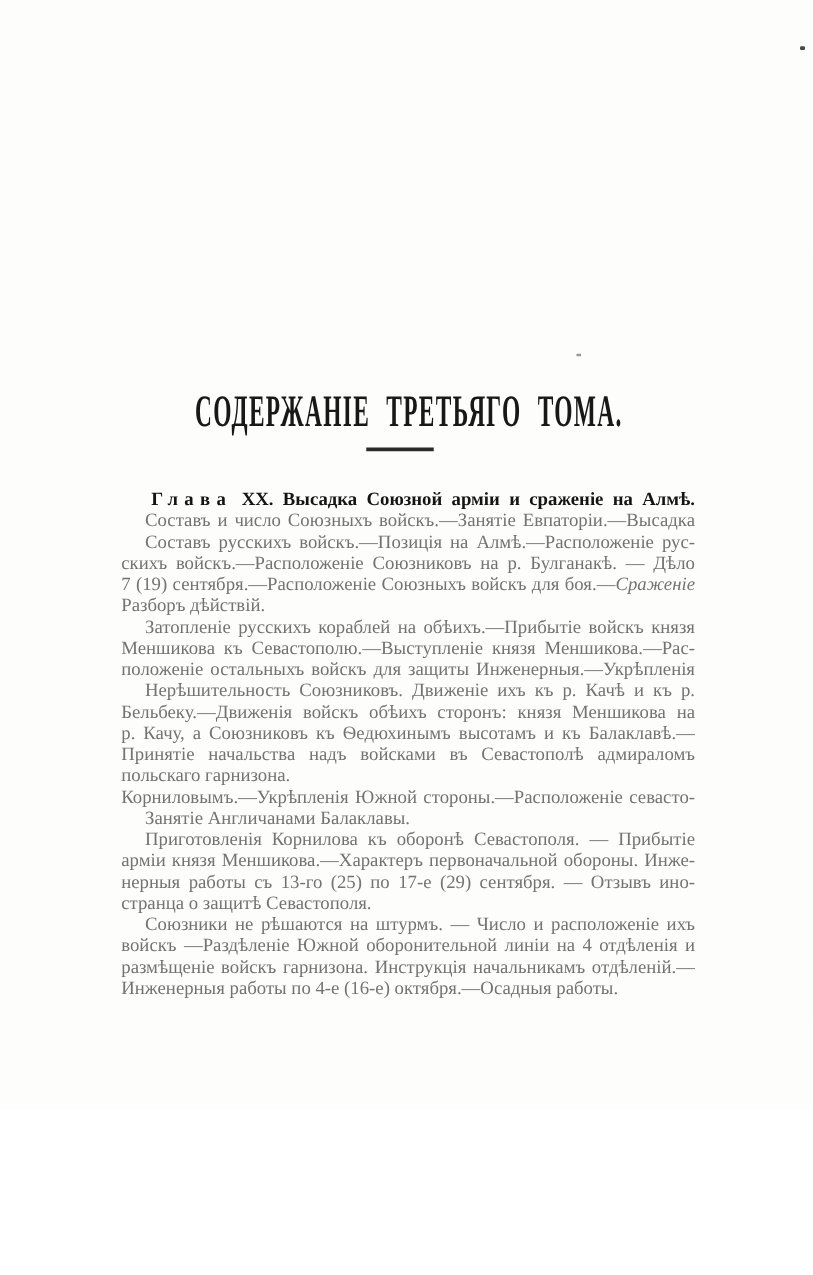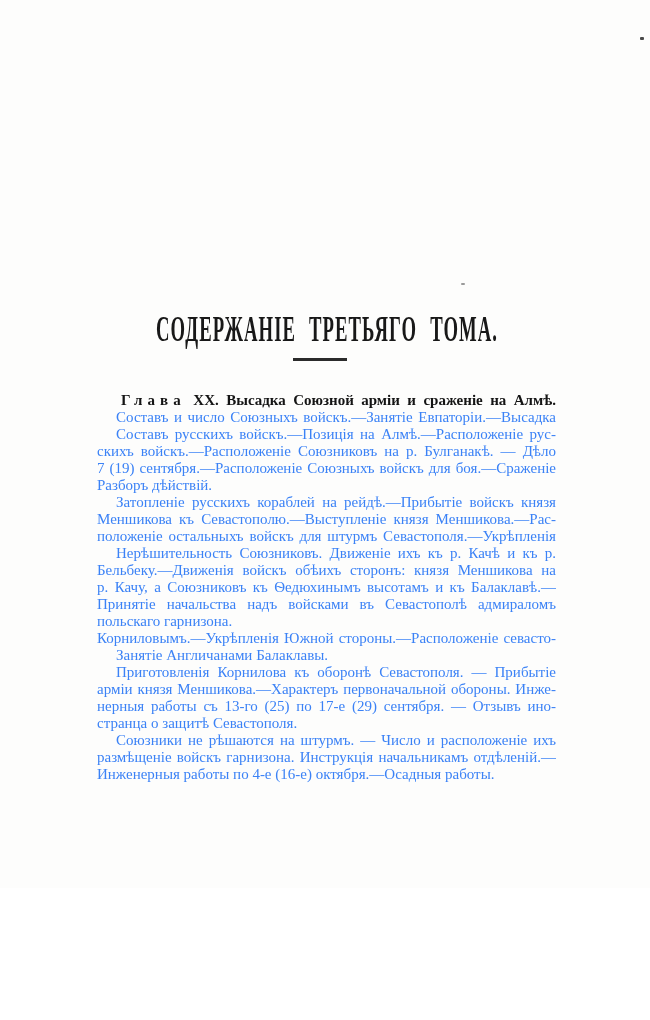"Составъ и число Союзныхъ войскъ.—Занятіе" .line { color: #3b82f6 -> #737373 }
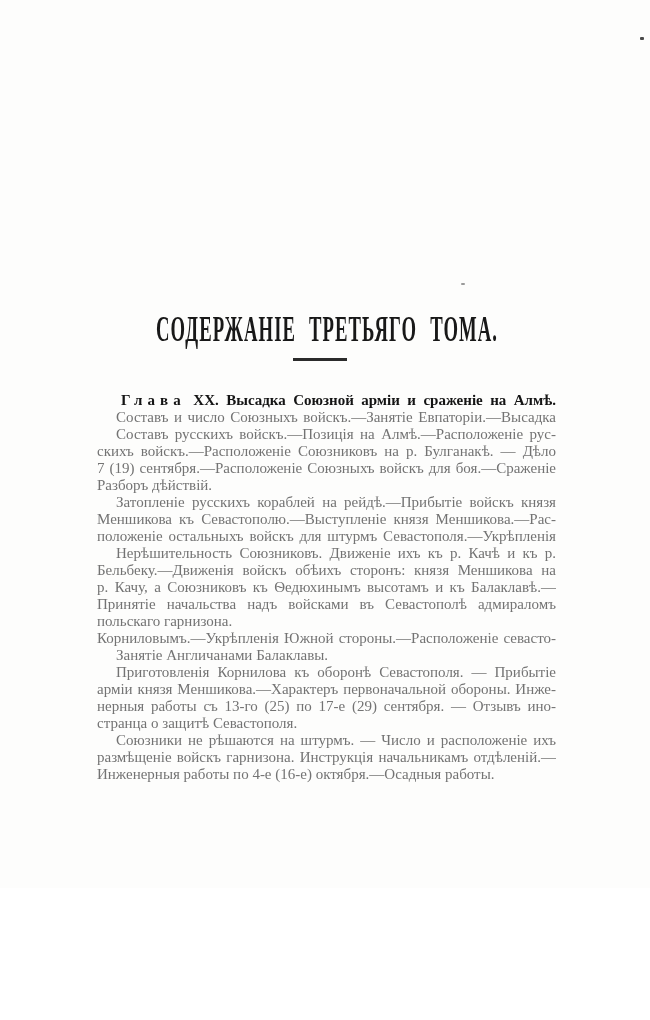"Сраженіе" .seg-italic { font-style: none -> italic }
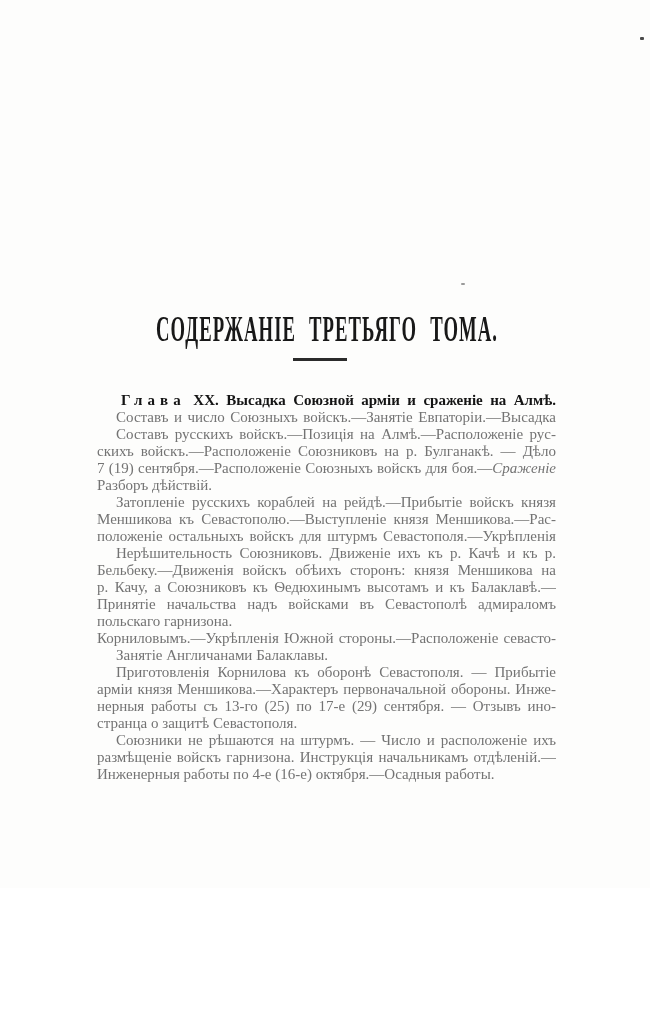"Затопленіе русскихъ кораблей на" span { text: рейдѣ -> обѣихъ }
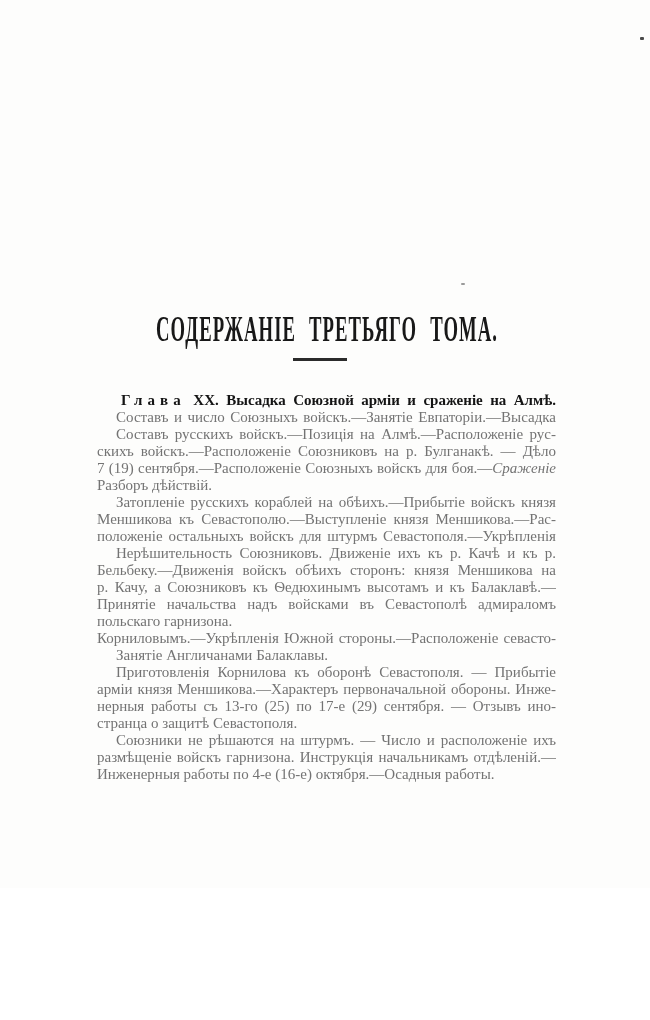"положеніе остальныхъ войскъ для штурмъ" span { text: штурмъ Севастополя -> защиты Инженерныя }
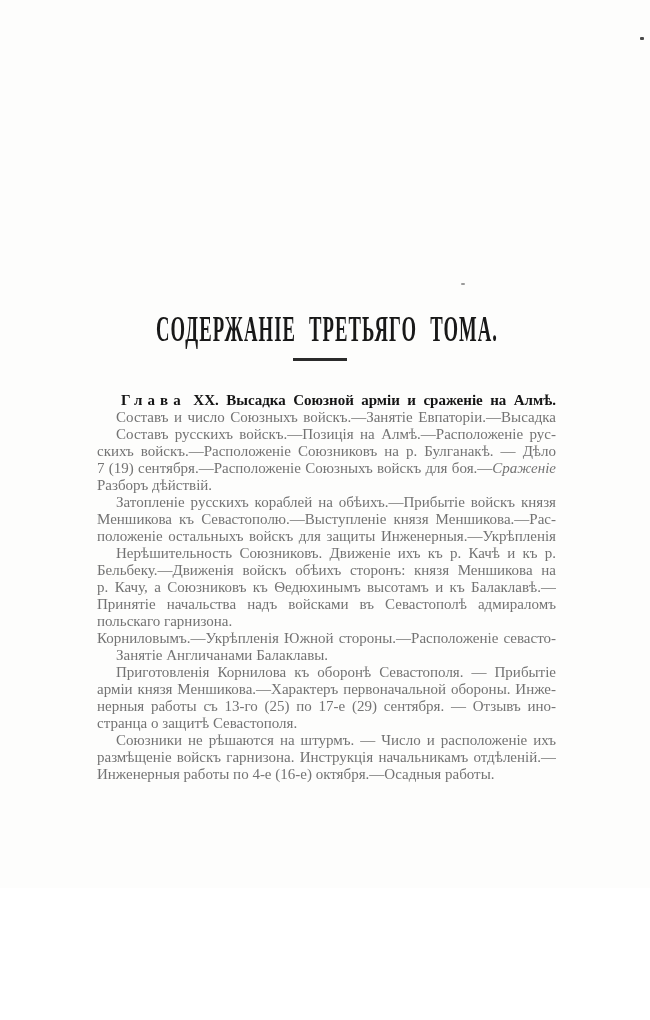"войскъ —Раздѣленіе Южной оборонительной" div.line { html: none -> <div><span>войскъ —Раздѣленіе Южной оборонительной линіи на 4 отдѣленія и</span></div> }
